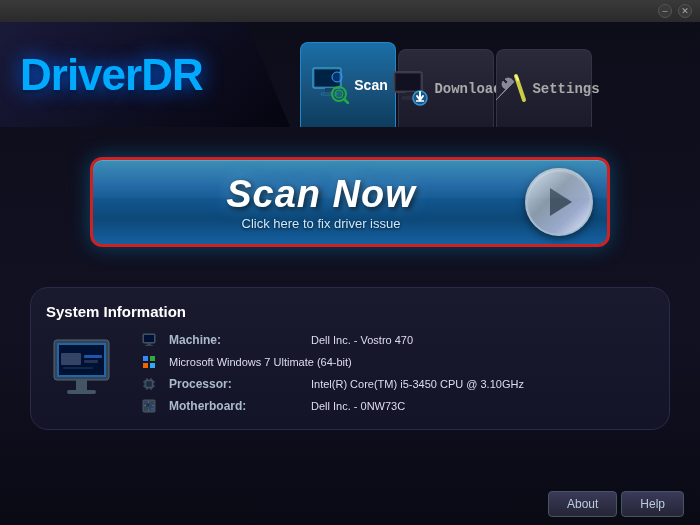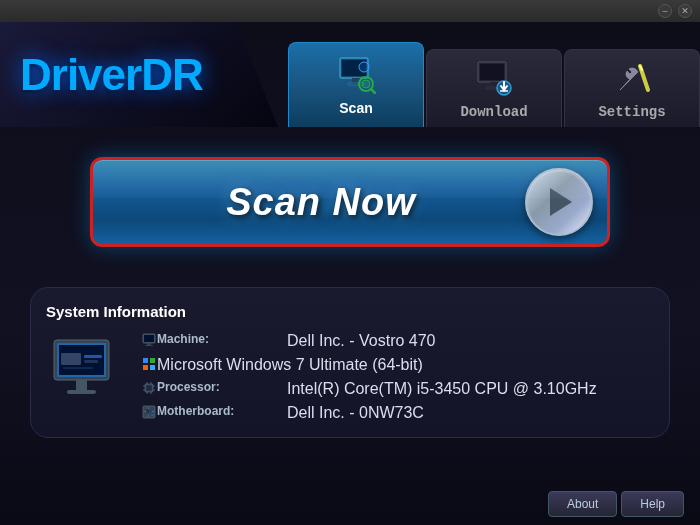"Scan" .nav-tab { flex-direction: column -> row; width: 136px -> 96px }
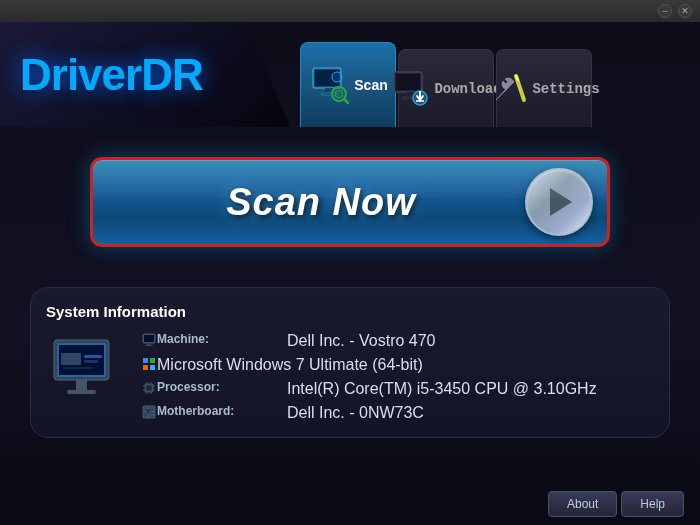"Click here to fix driver" span.scan-subtext { html: none -> <span>Click here to fix driver issue</span> }
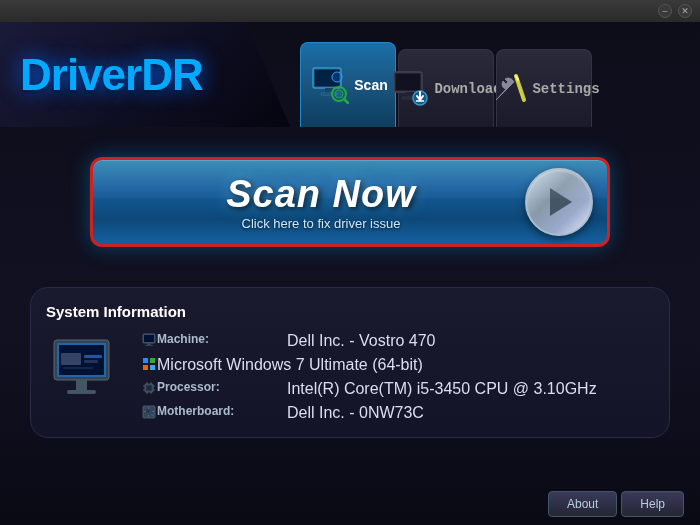"Machine:" .info-row { align-items: flex-start -> center; gap: 0 -> 12px }
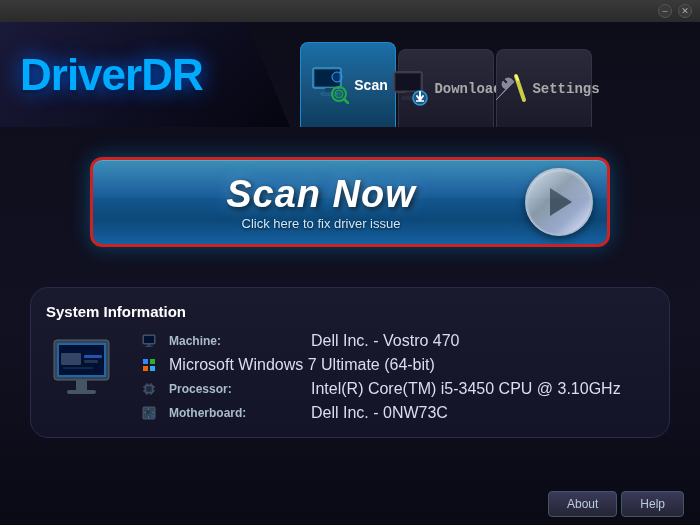"Dell Inc. - Vostro 470" .info-value { font-size: 16px -> 11px }
